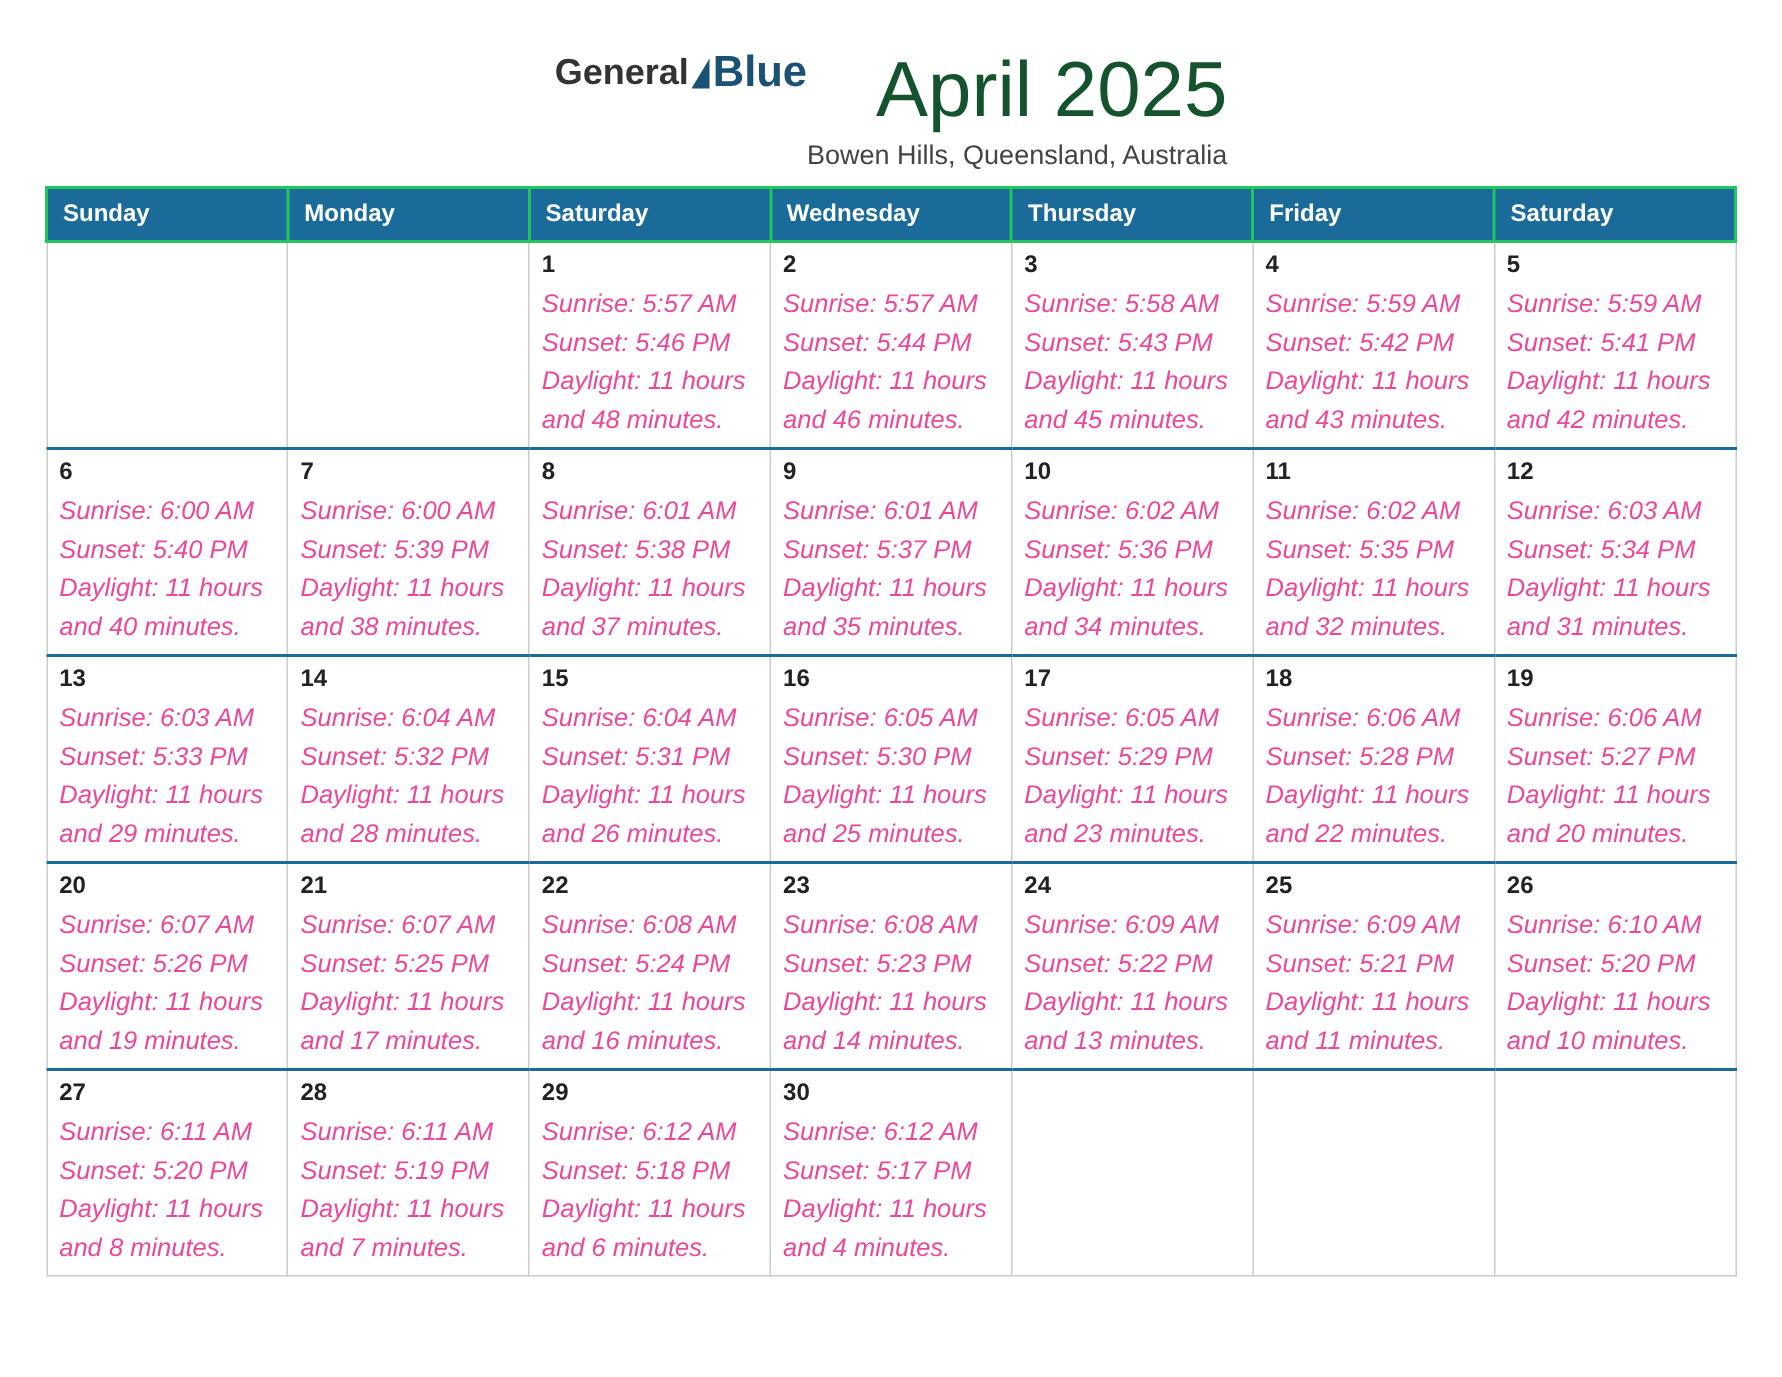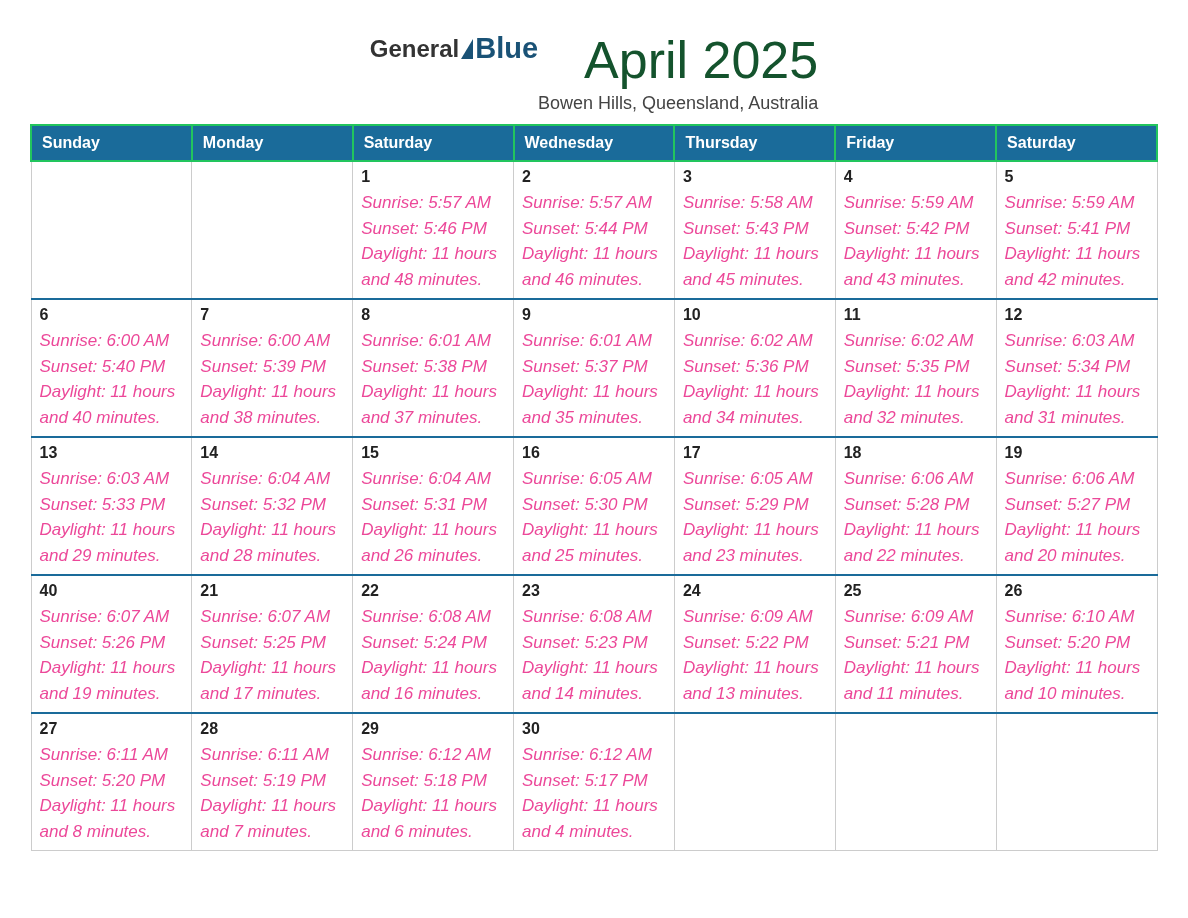"40" span.day-number { text: 40 -> 20 }
